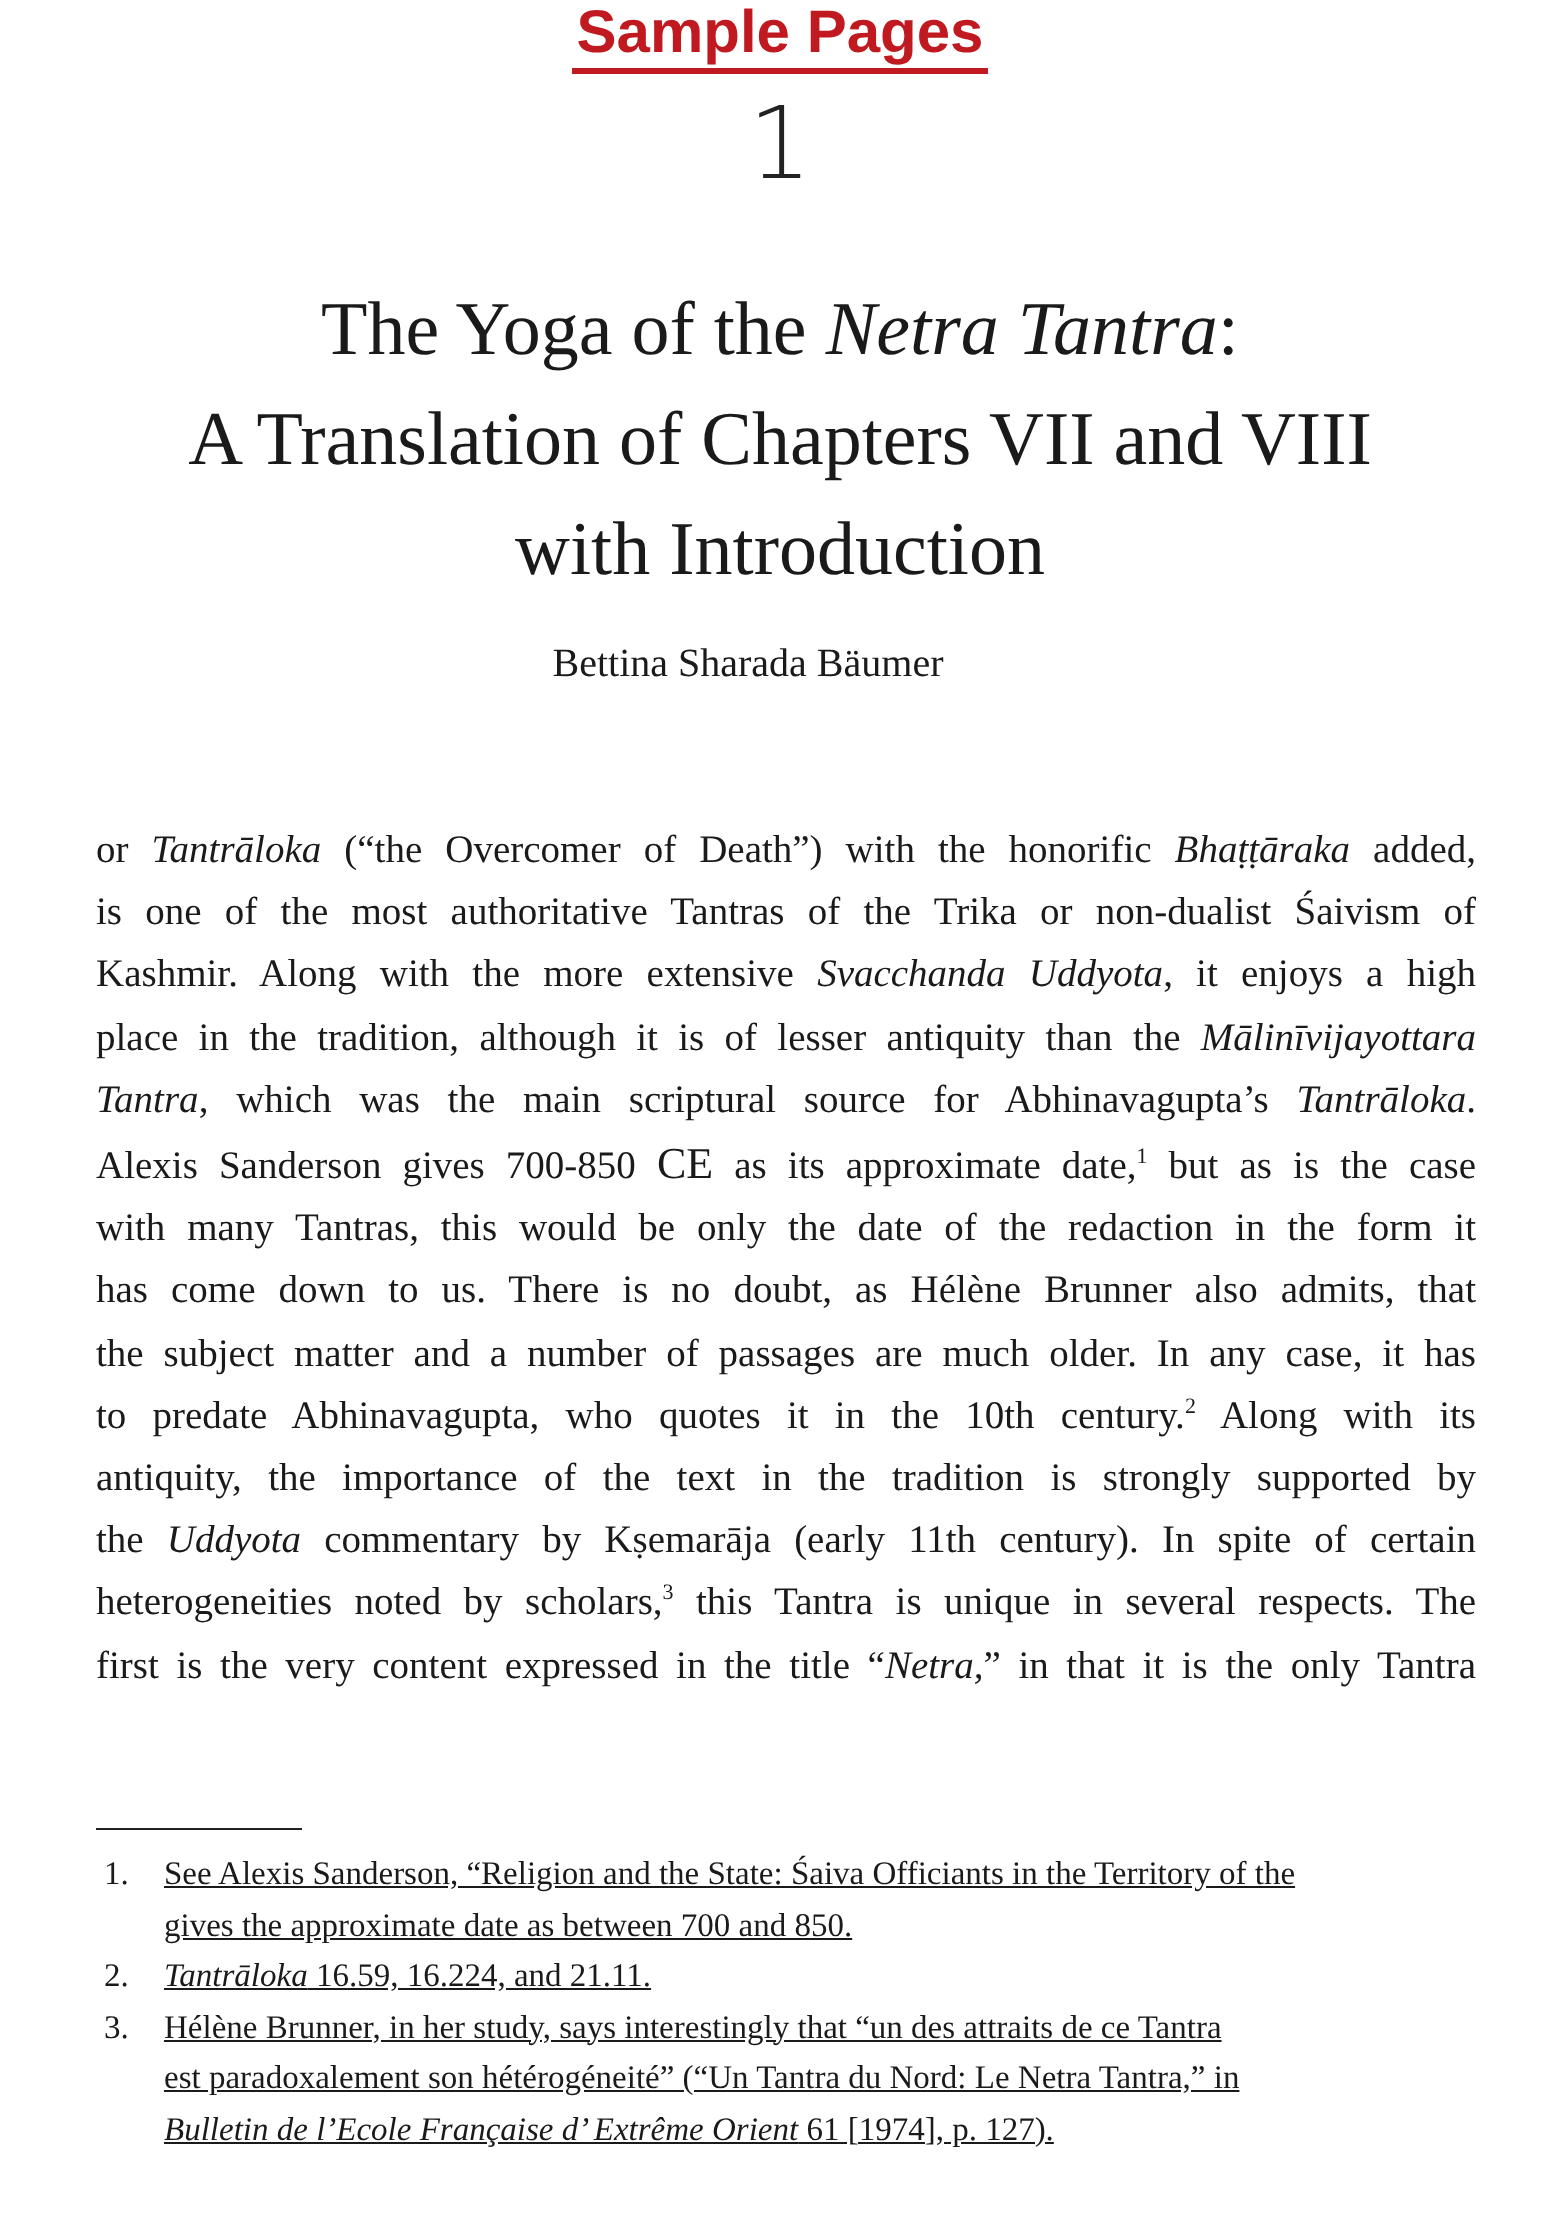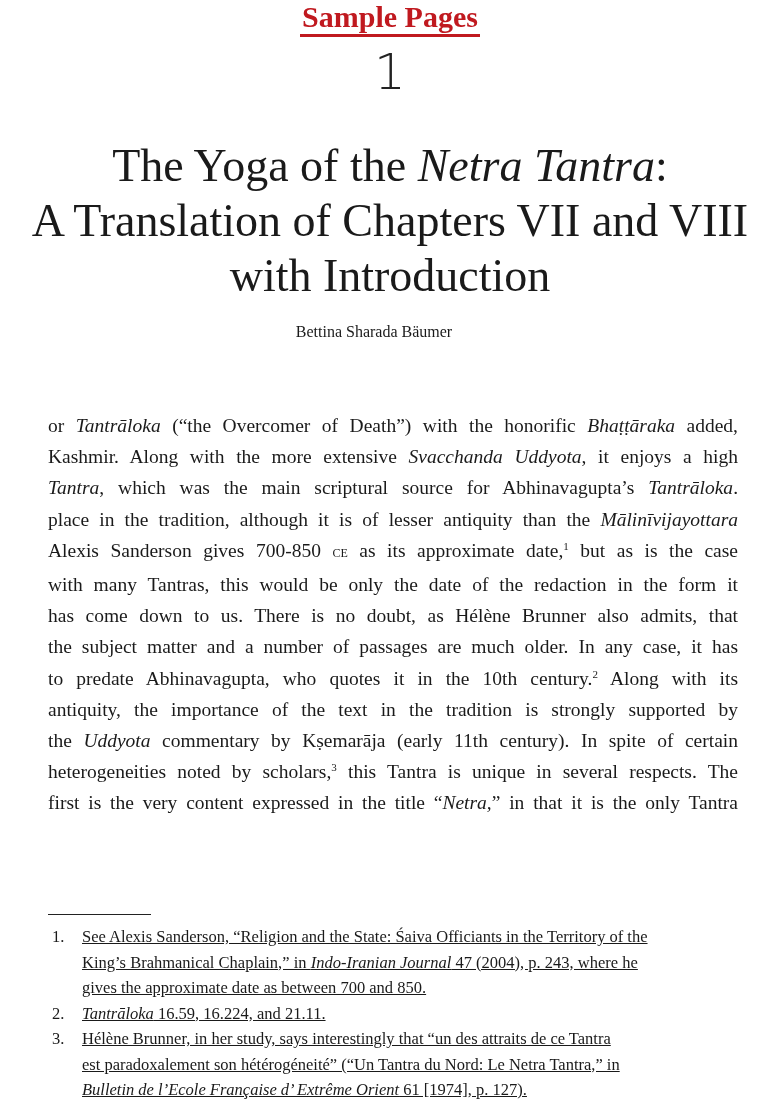"Sample Pages" .banner-text { font-family: Liberation Serif, serif -> Liberation Sans, sans-serif }
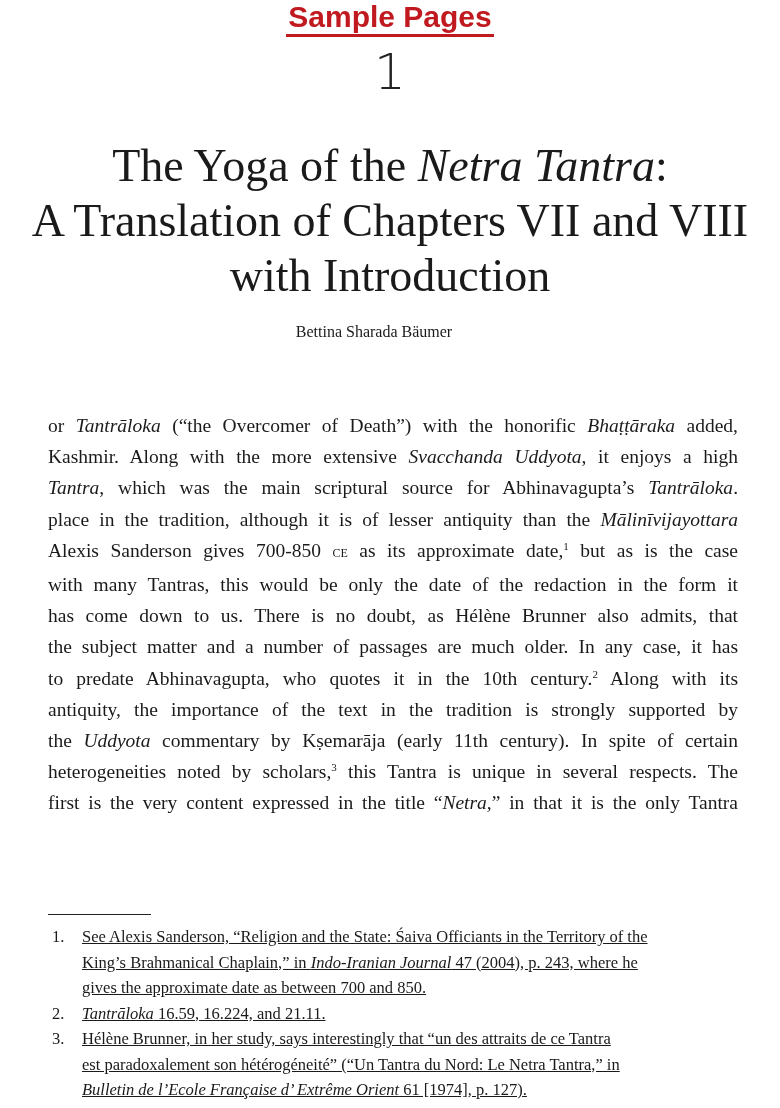"The Yoga of the Netra" .title { font-size: 46px -> 38px }
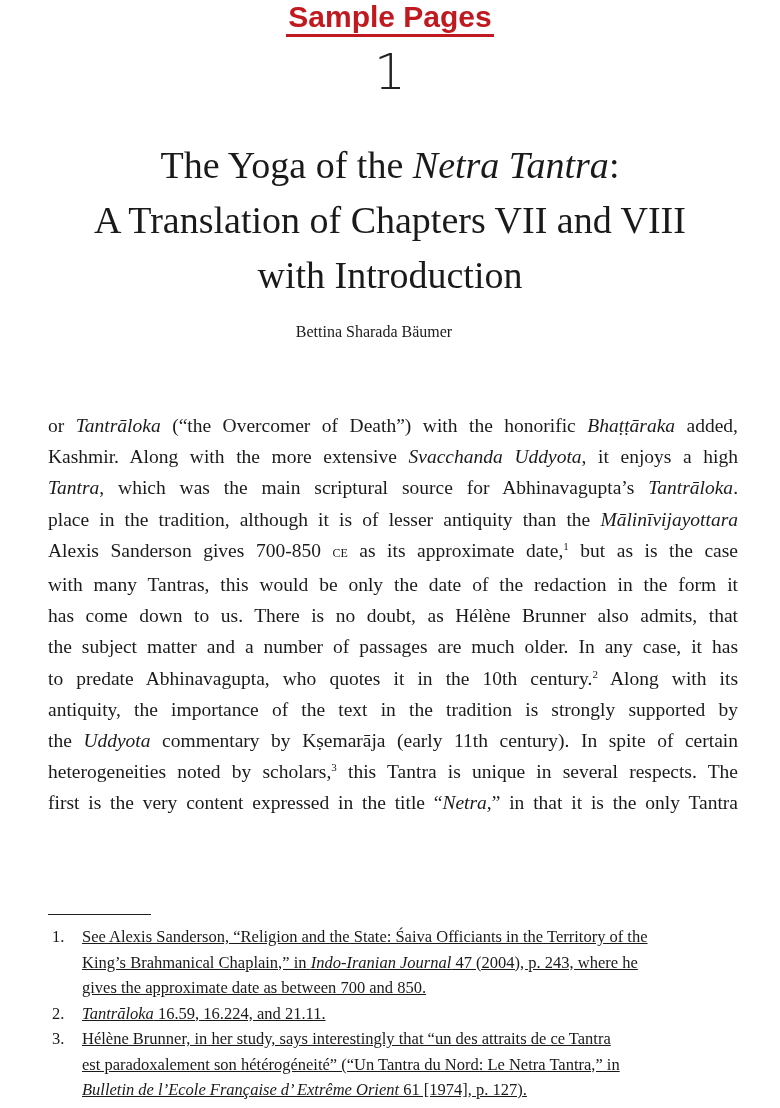"Bettina Sharada Bäumer" .author { font-size: 16px -> 20px }
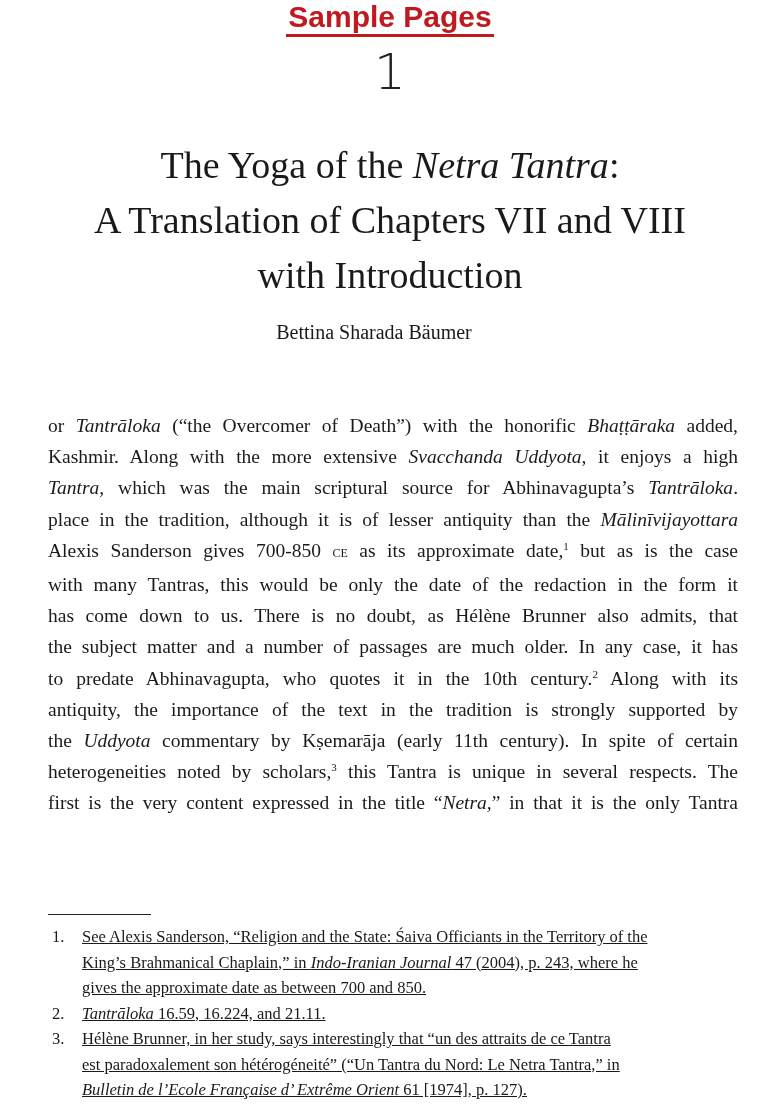"is one of the most" span.line { html: none -> <span>is one of the most authoritative Tantras of the Trika or non-dualist Śaivism of</span> }
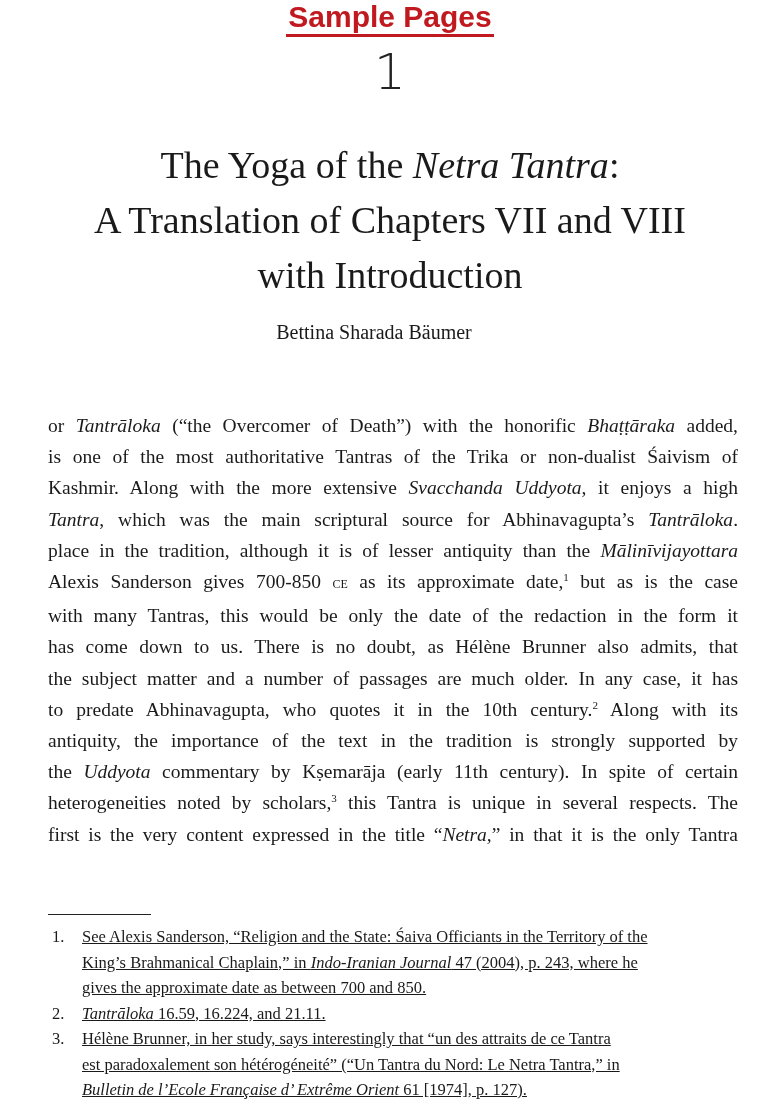"Tantra, which was the main" span.line { order: before "place in the tradition, although" -> after "place in the tradition, although" }
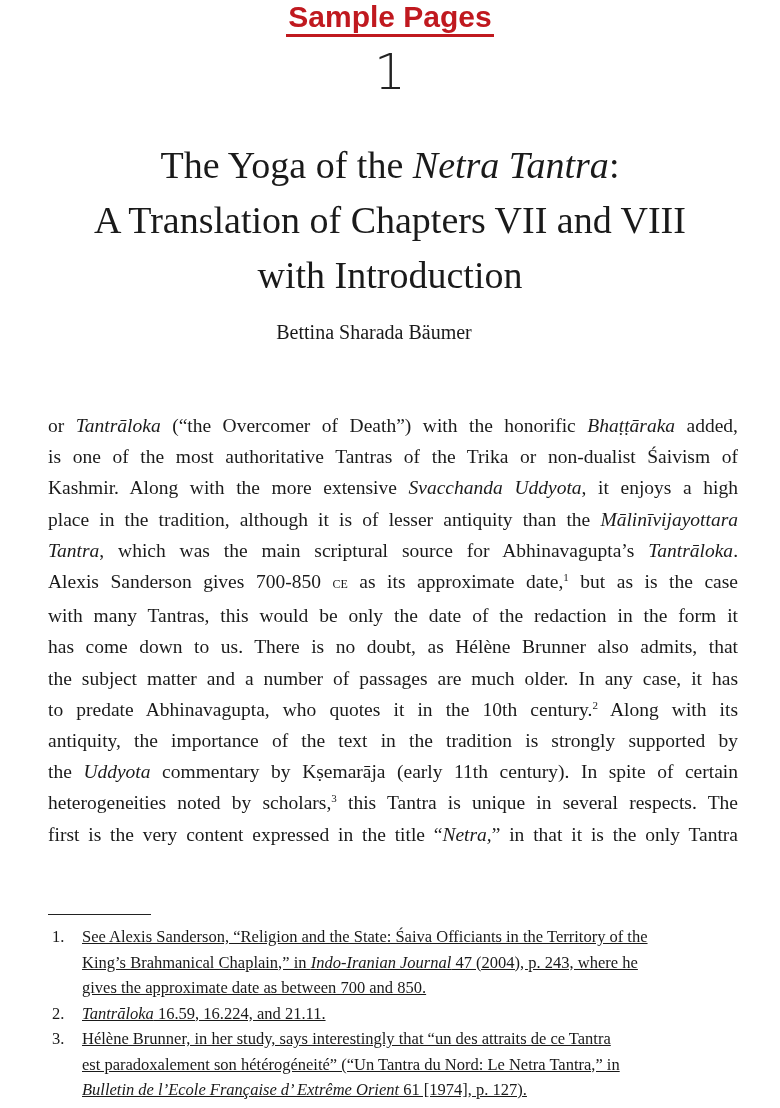"CE" .sc { font-size: 12px -> 22px }
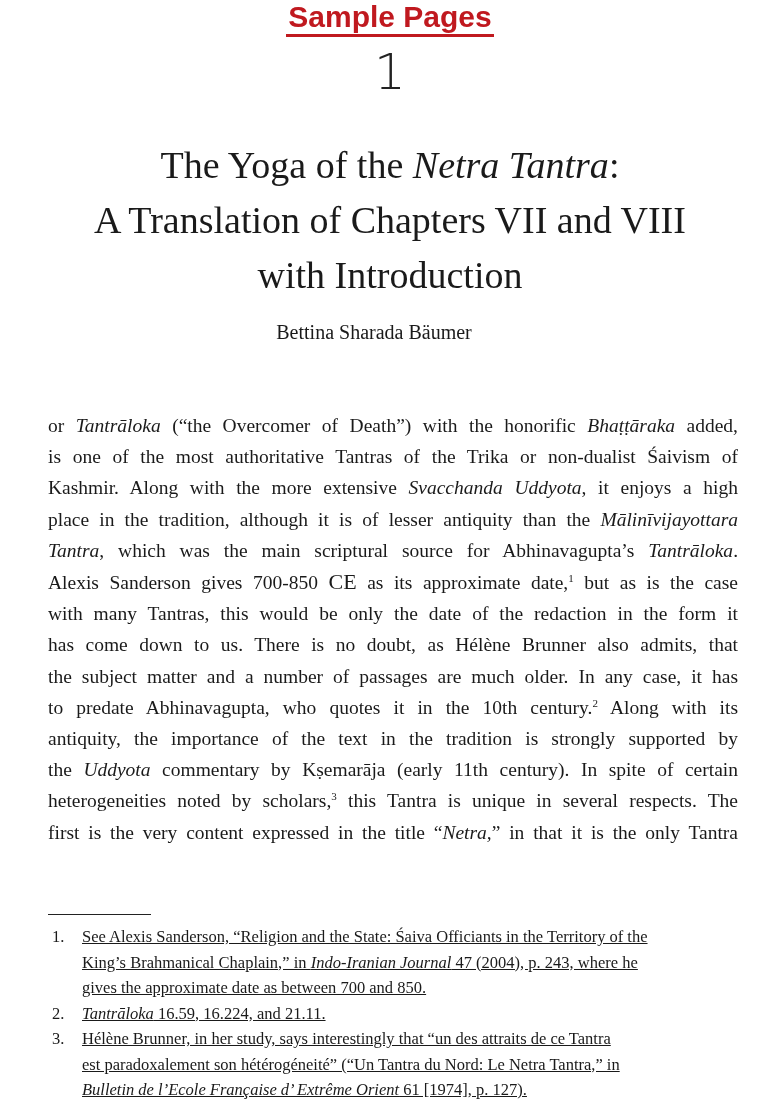"King’s Brahmanical Chaplain,” in" span.line { html: <span>King’s Brahmanical Chaplain,” in <em>Indo-Iranian Journal</em> 47 (2004), p. 243, where he</span> -> none }
